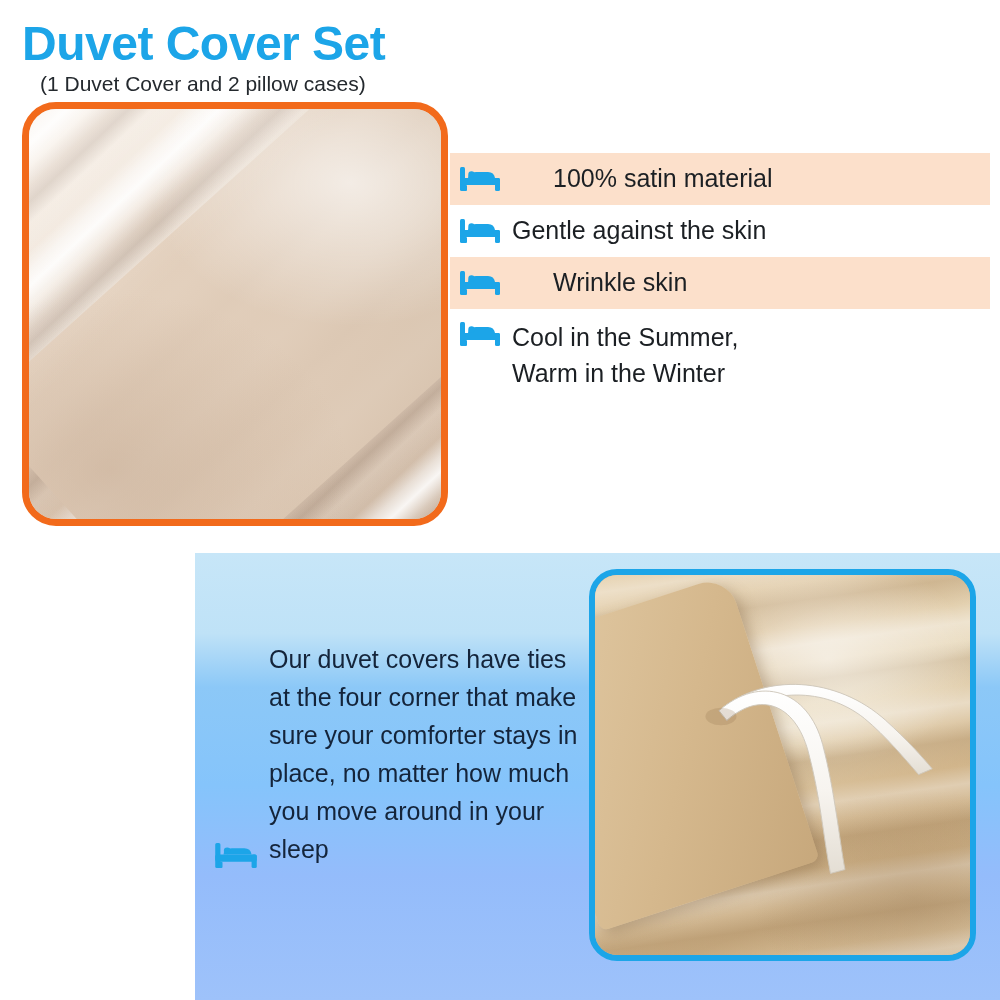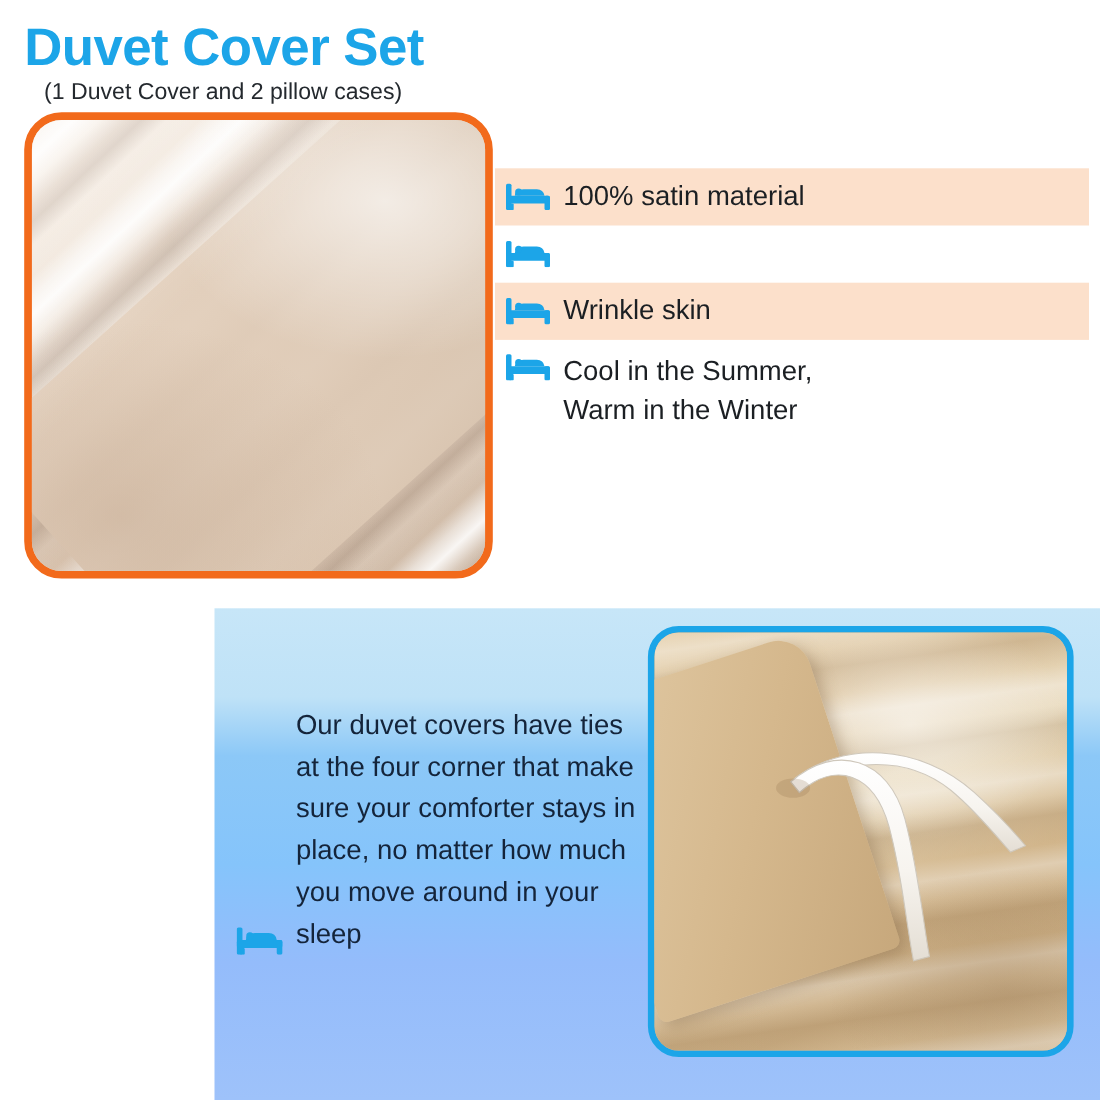"100% satin material" .feature-row.shaded { gap: none -> 41px }
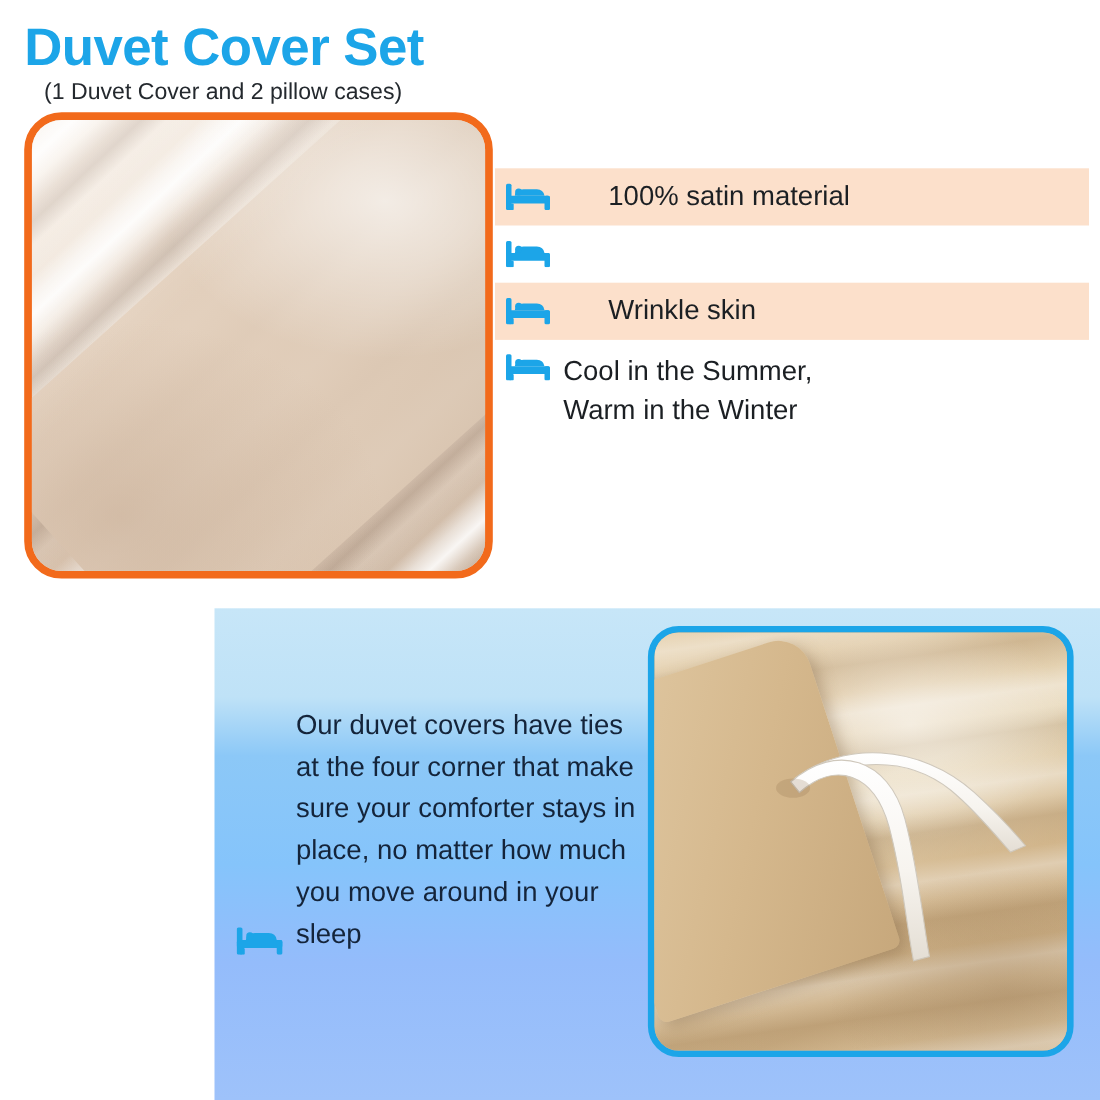"Gentle against the skin" span.feature-text { html: none -> <span>Gentle against the skin</span> }
